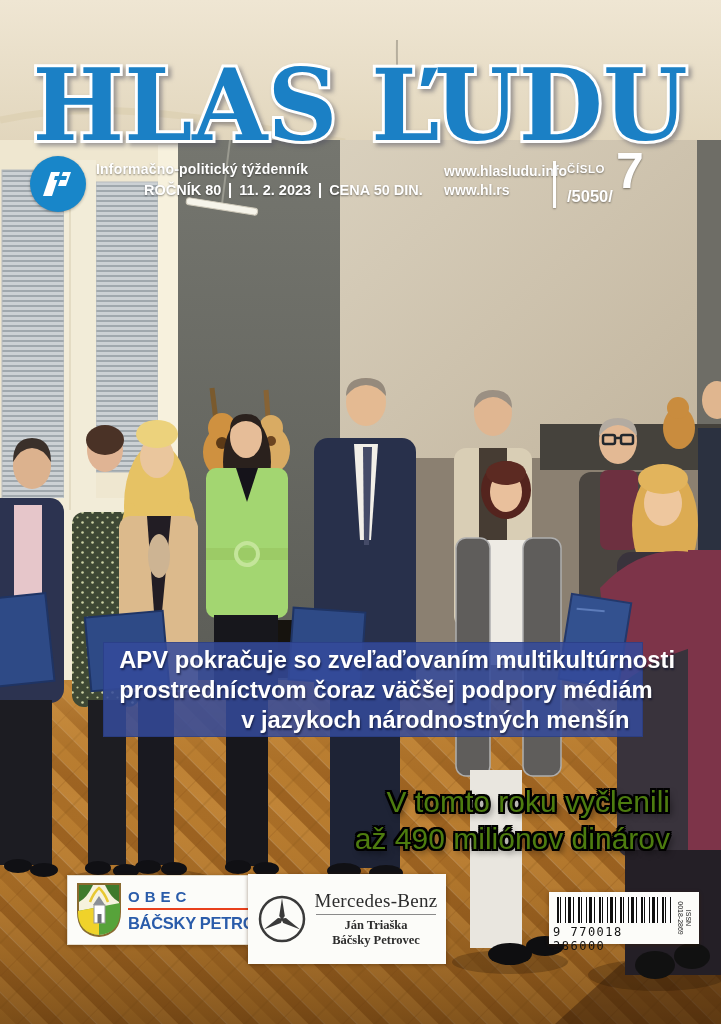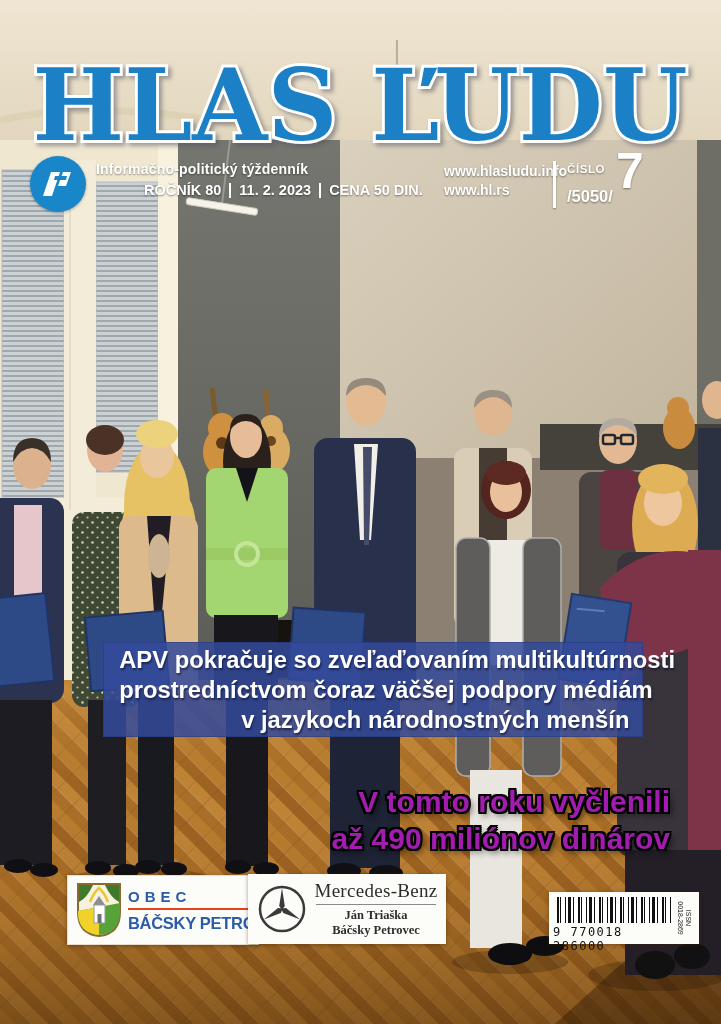"V tomto roku vyčlenili" .subhead { color: #a21caf -> #4d7c0f; font-weight: bold -> normal }
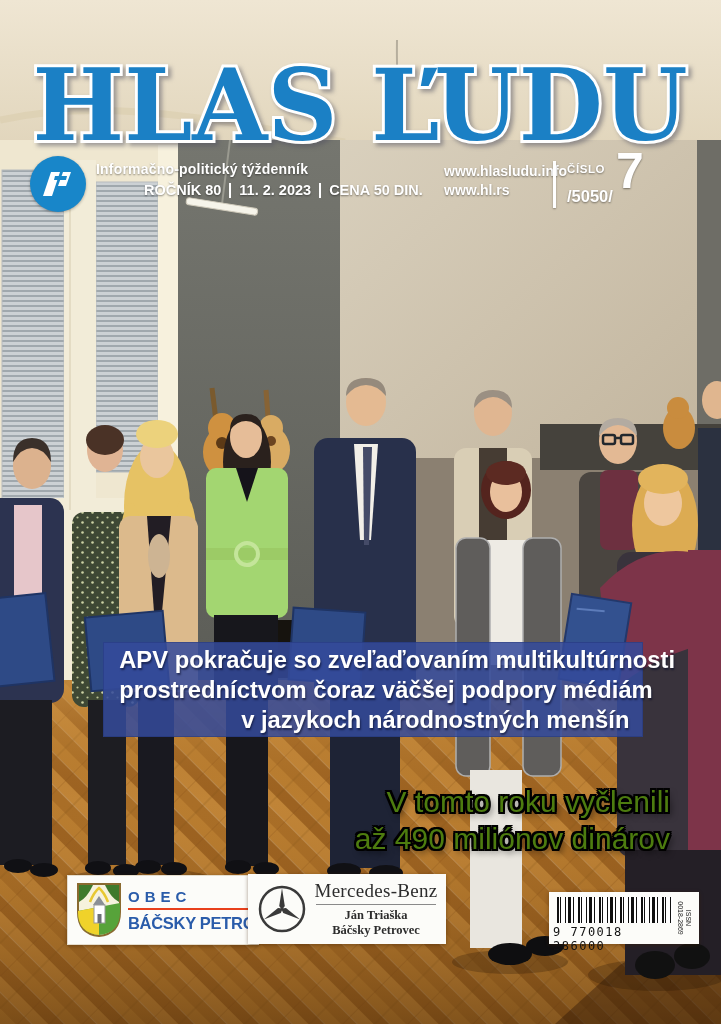"Mercedes-Benz" .ad-mb { height: 70px -> 90px }
